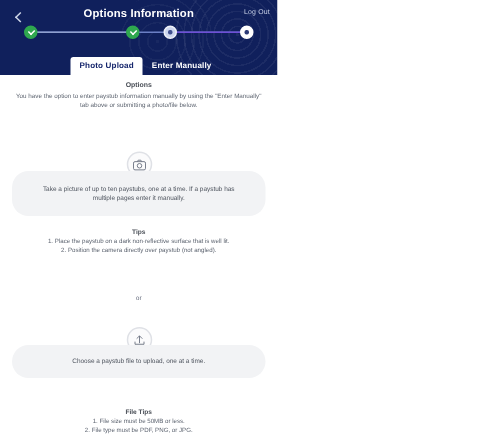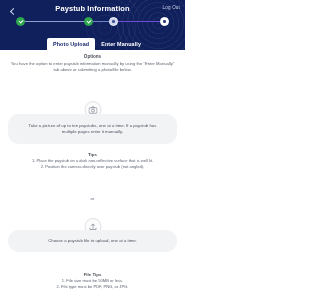"Paystub Information" div.header-title { text: Paystub -> Options }
